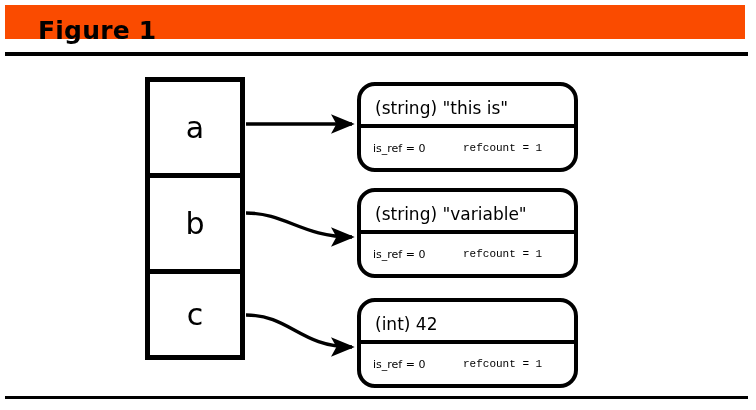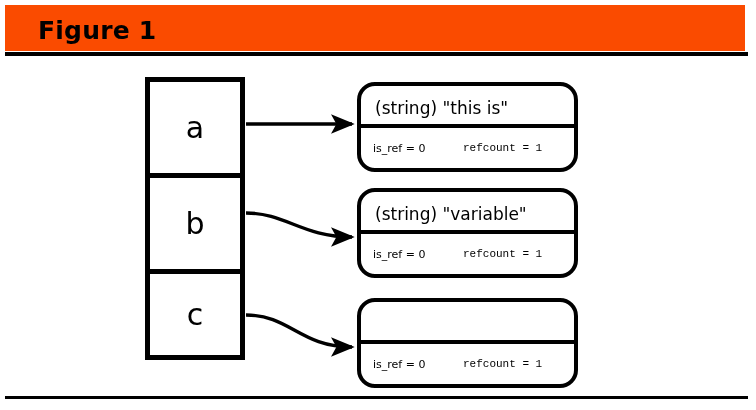"Figure 1" .header-bar { height: 46px -> 34px }
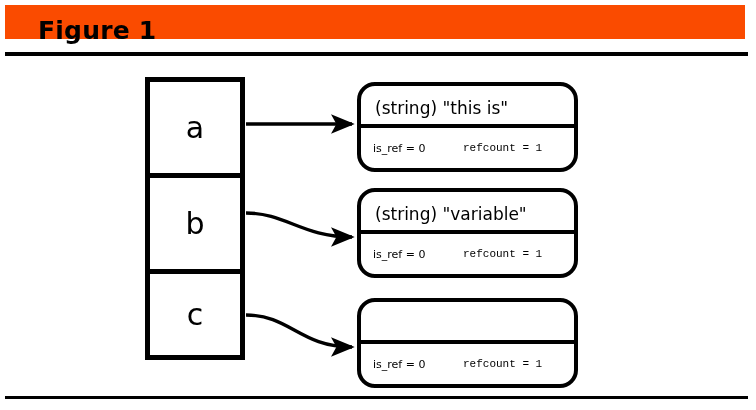"(int) 42" div.value-type { html: none -> <div>(int) 42</div> }
